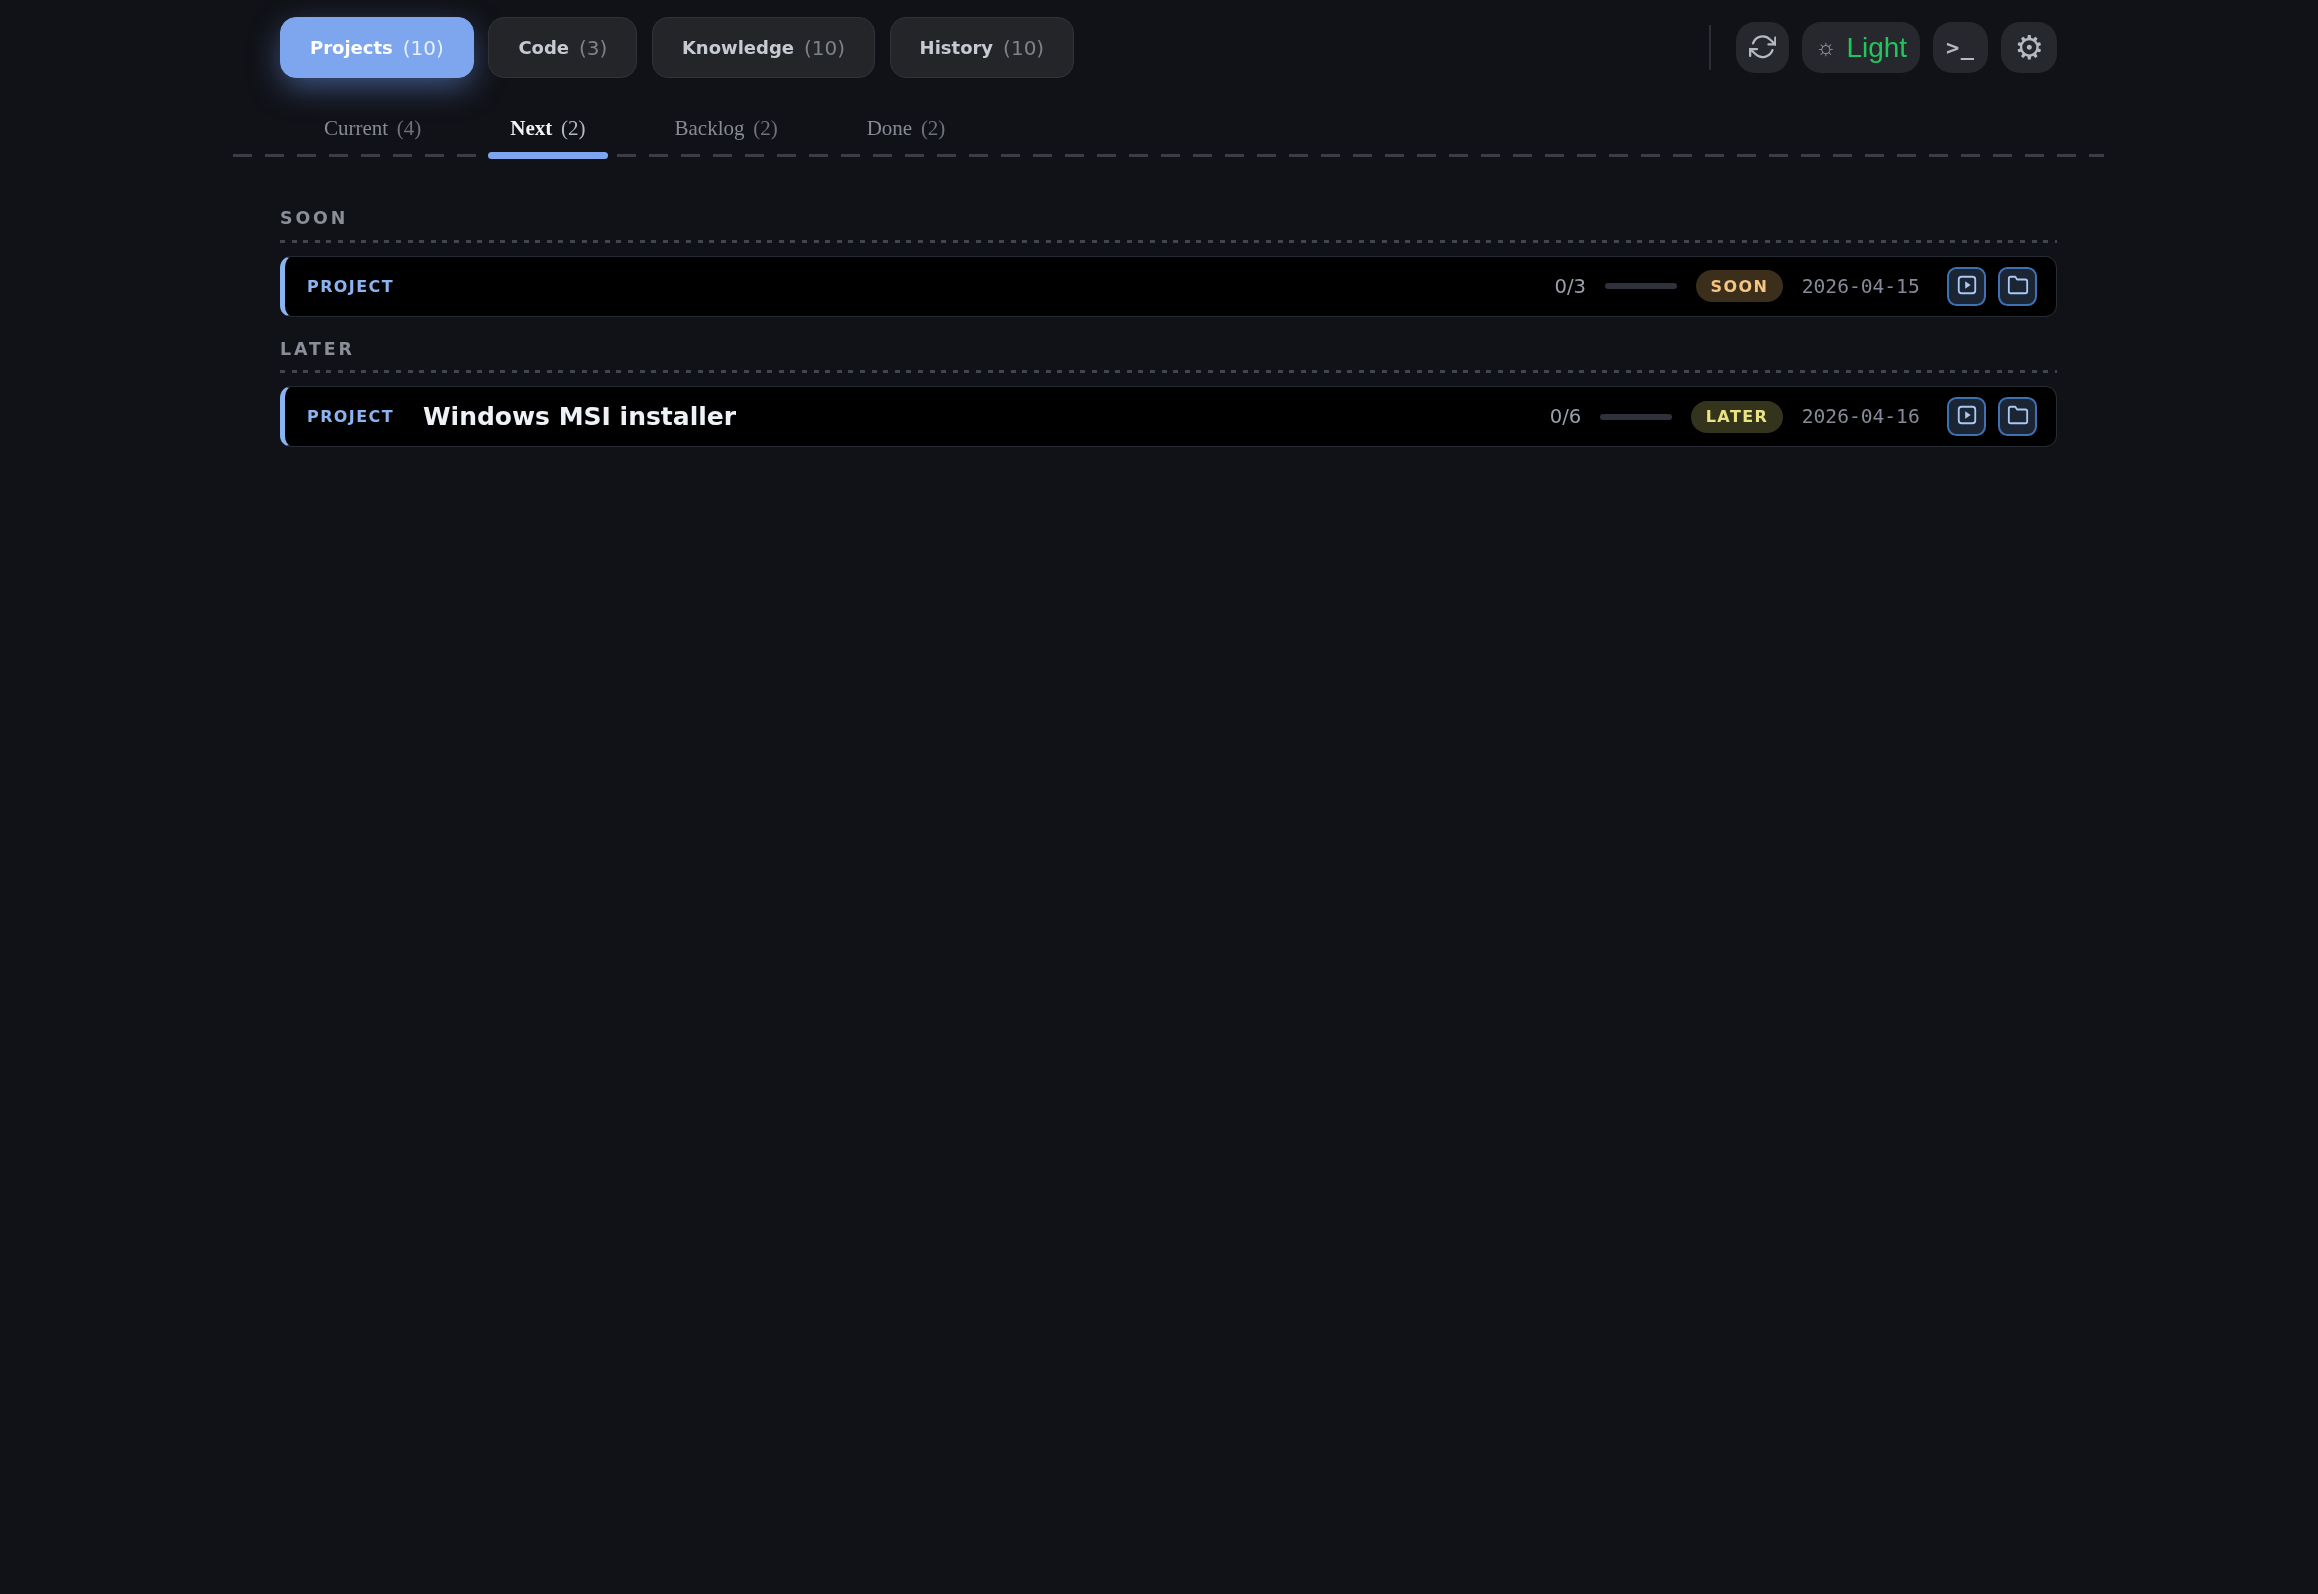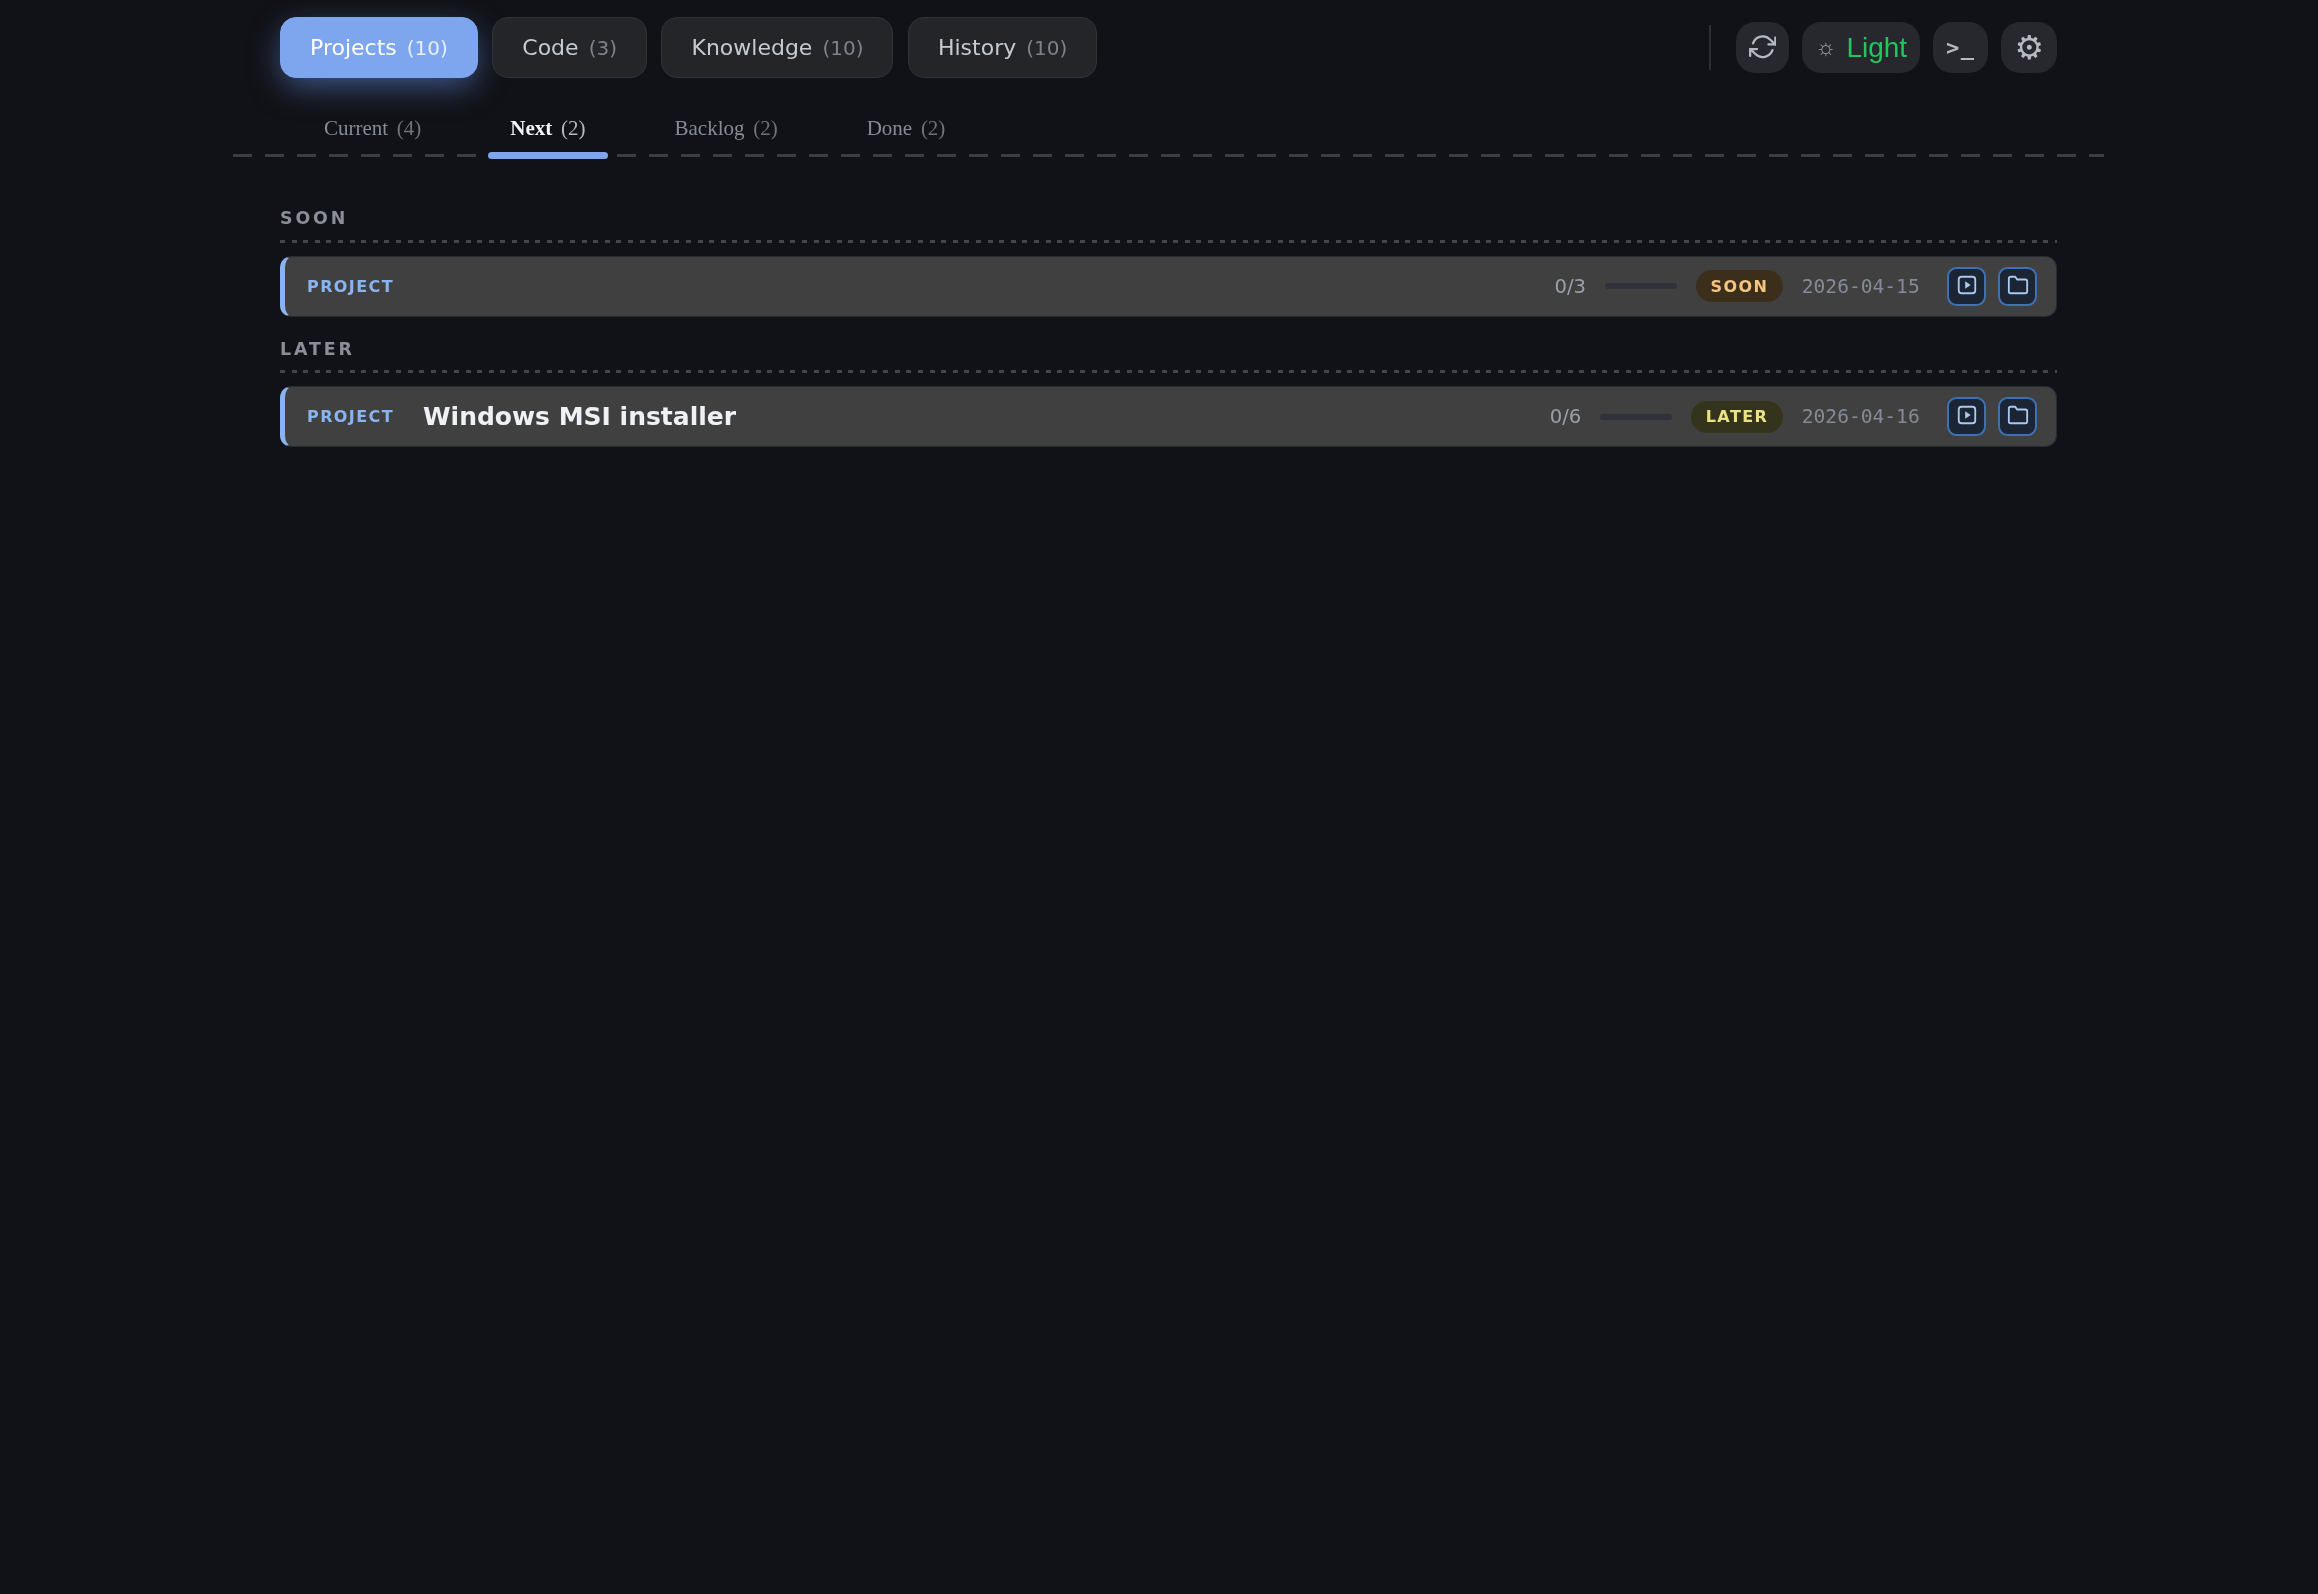"Projects" .main-tab .tab-label { font-size: 22px -> 18px; font-weight: 400 -> 700 }
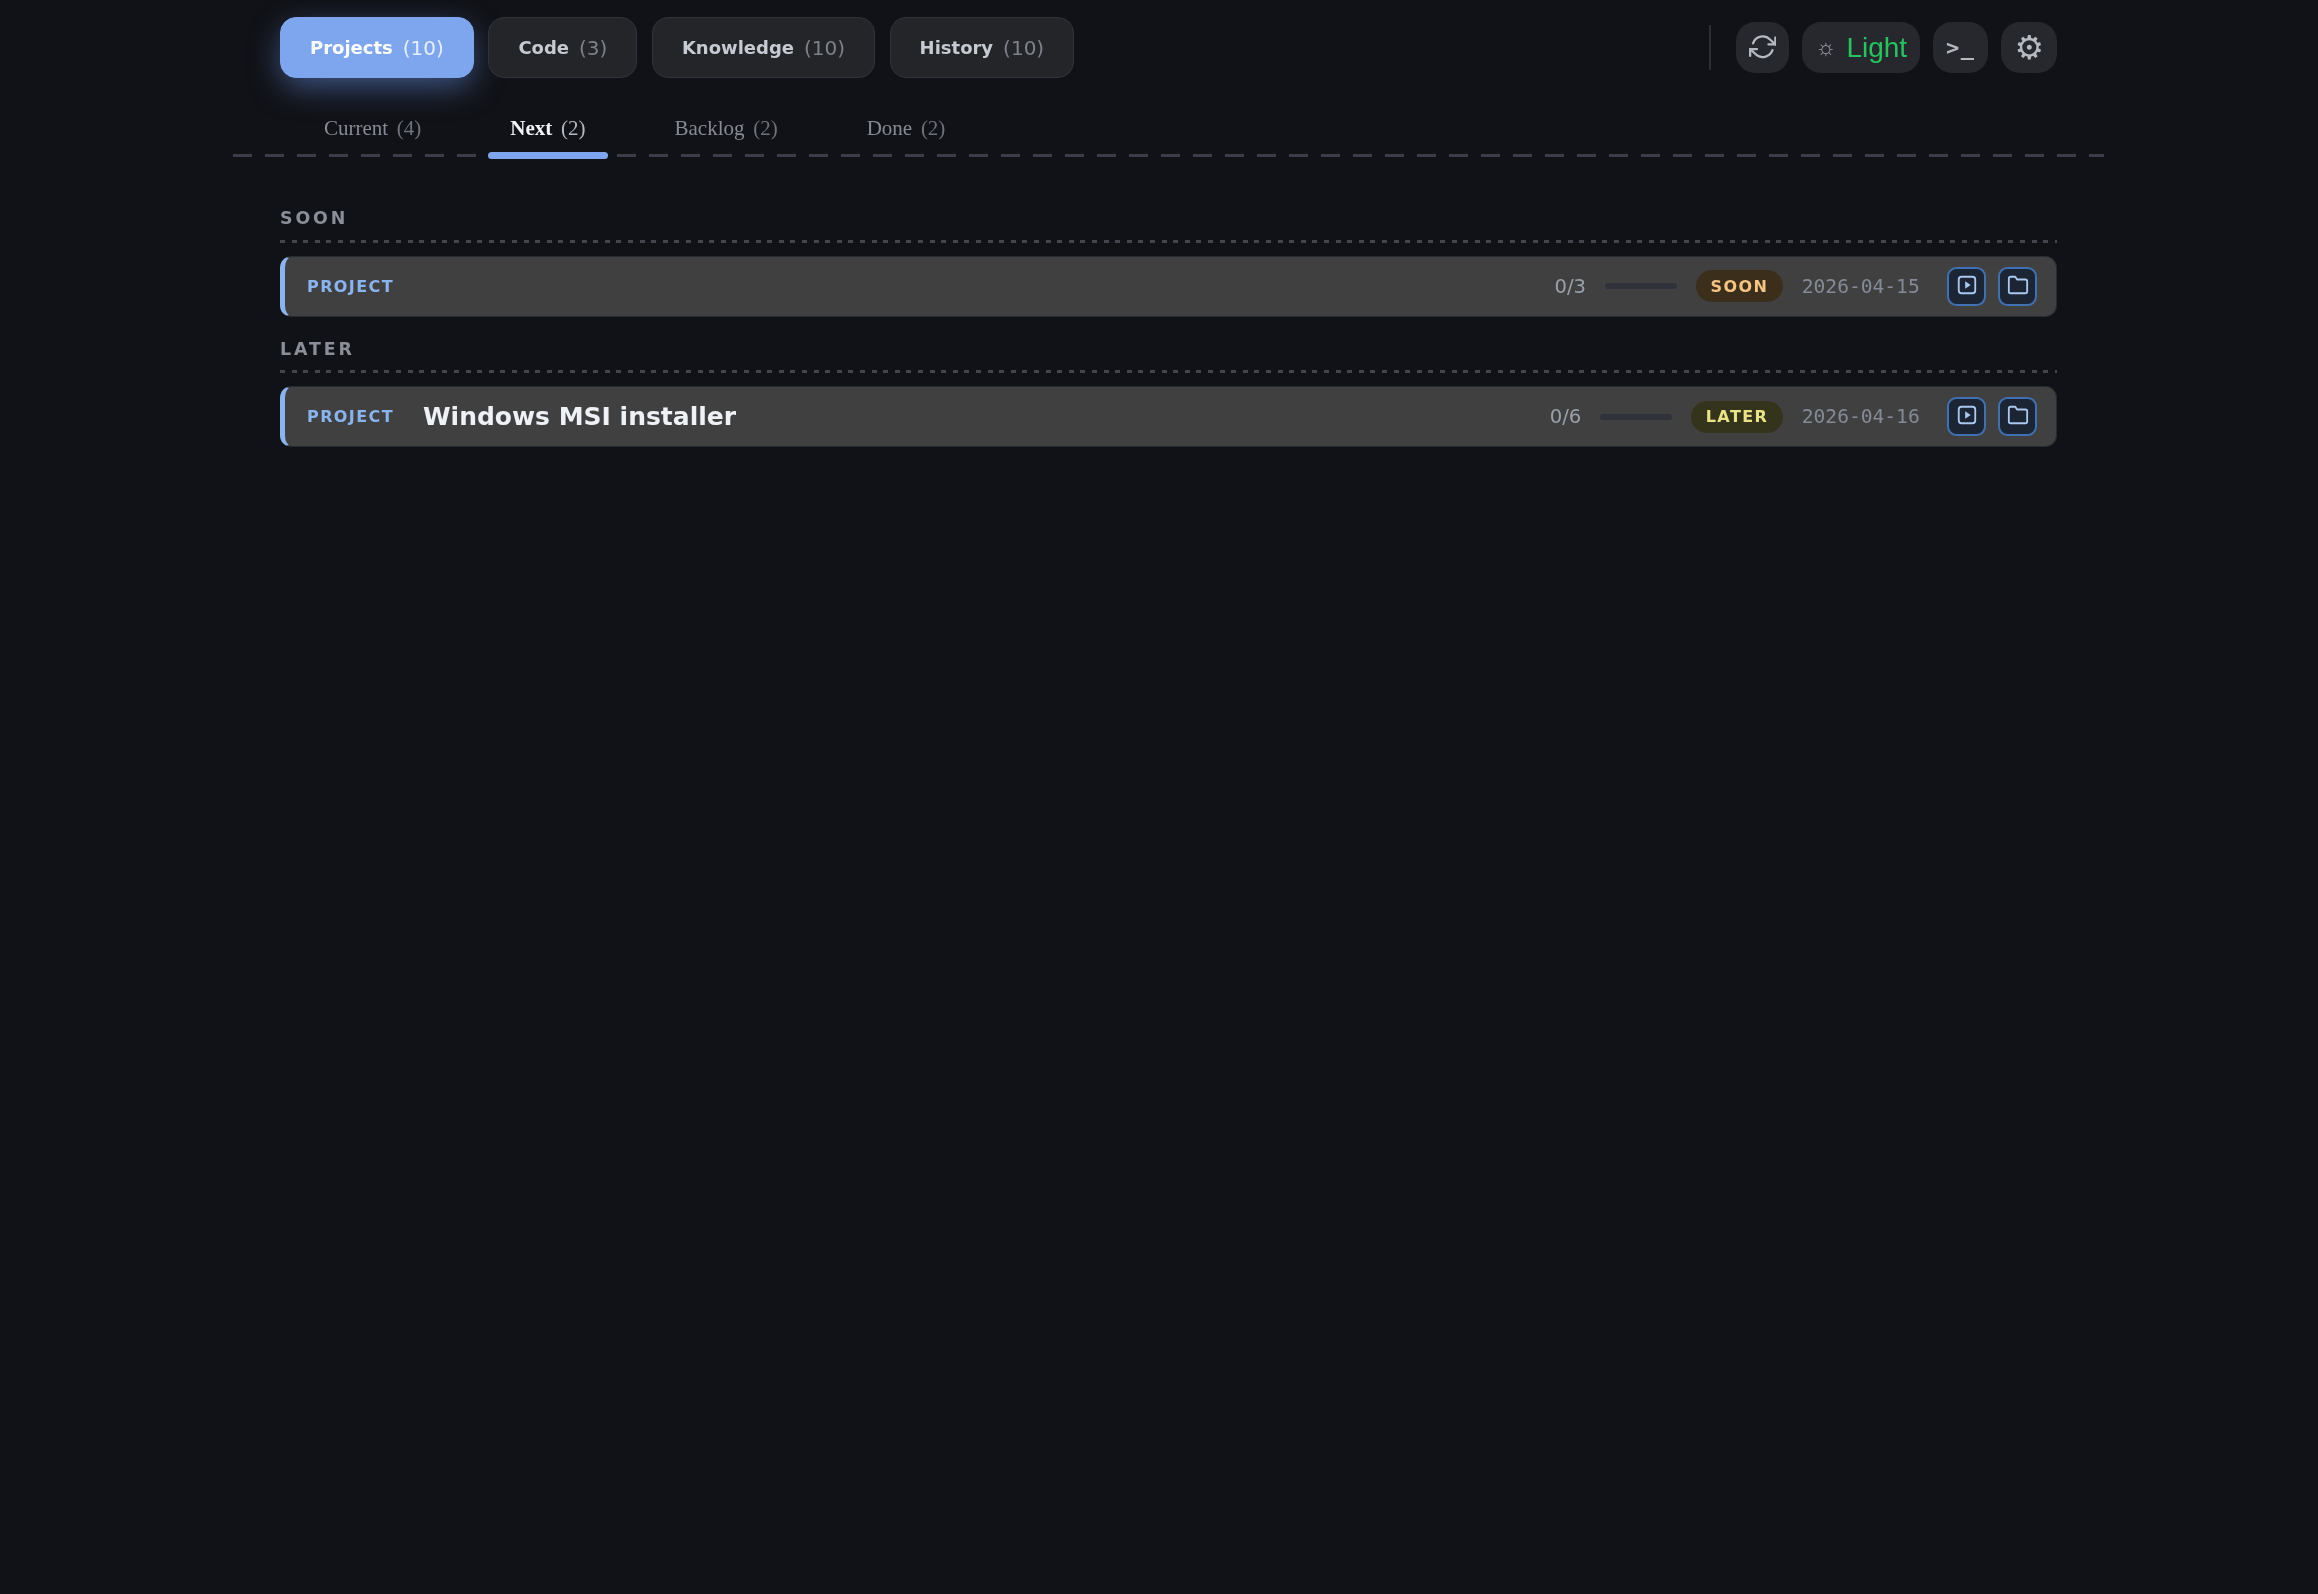"PROJECT" .card { background: #404040 -> #000000 }
